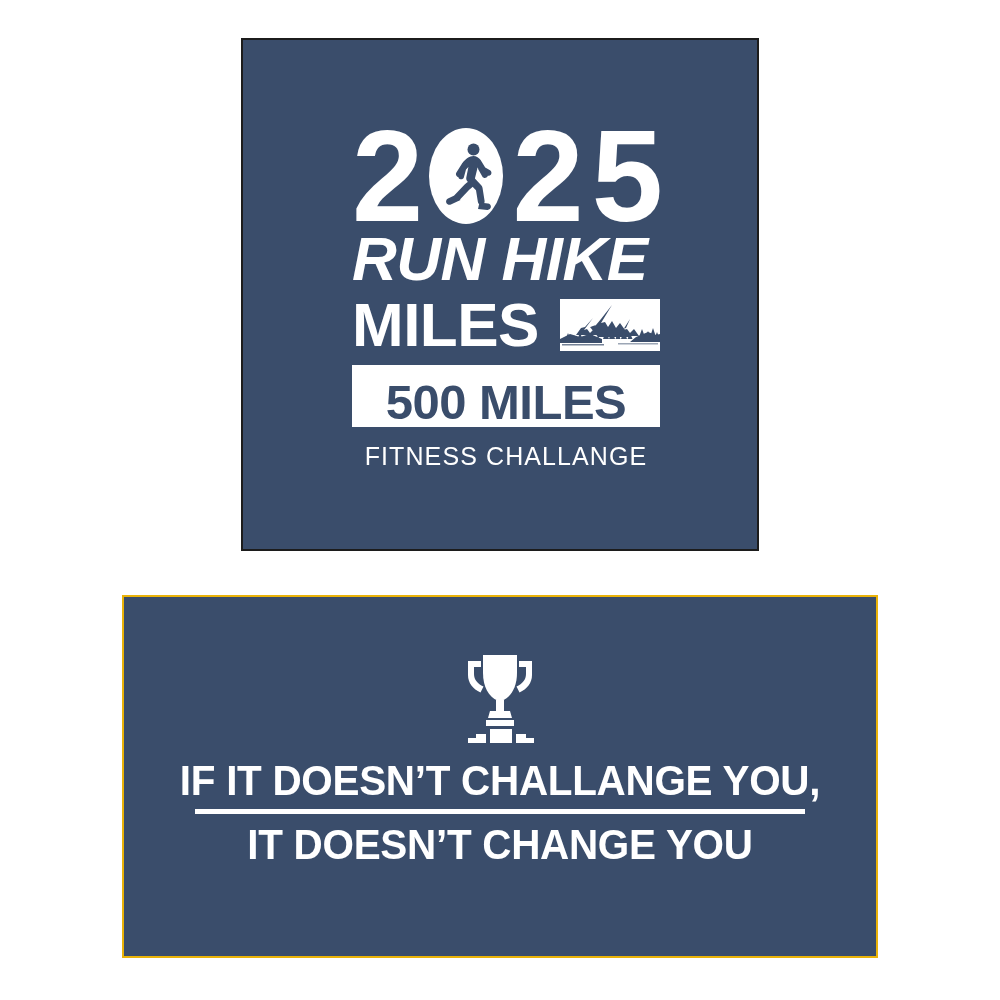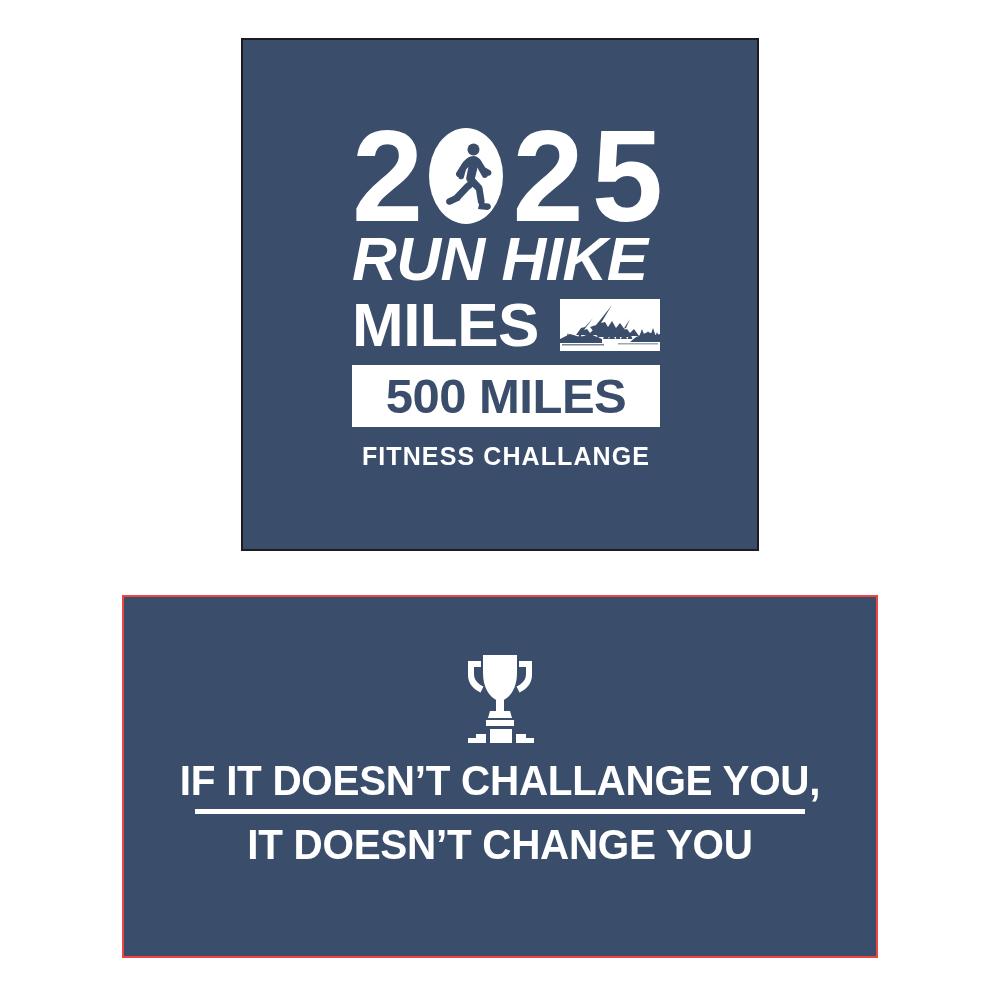"500 MILES" #miles-banner { align-items: center -> flex-end }
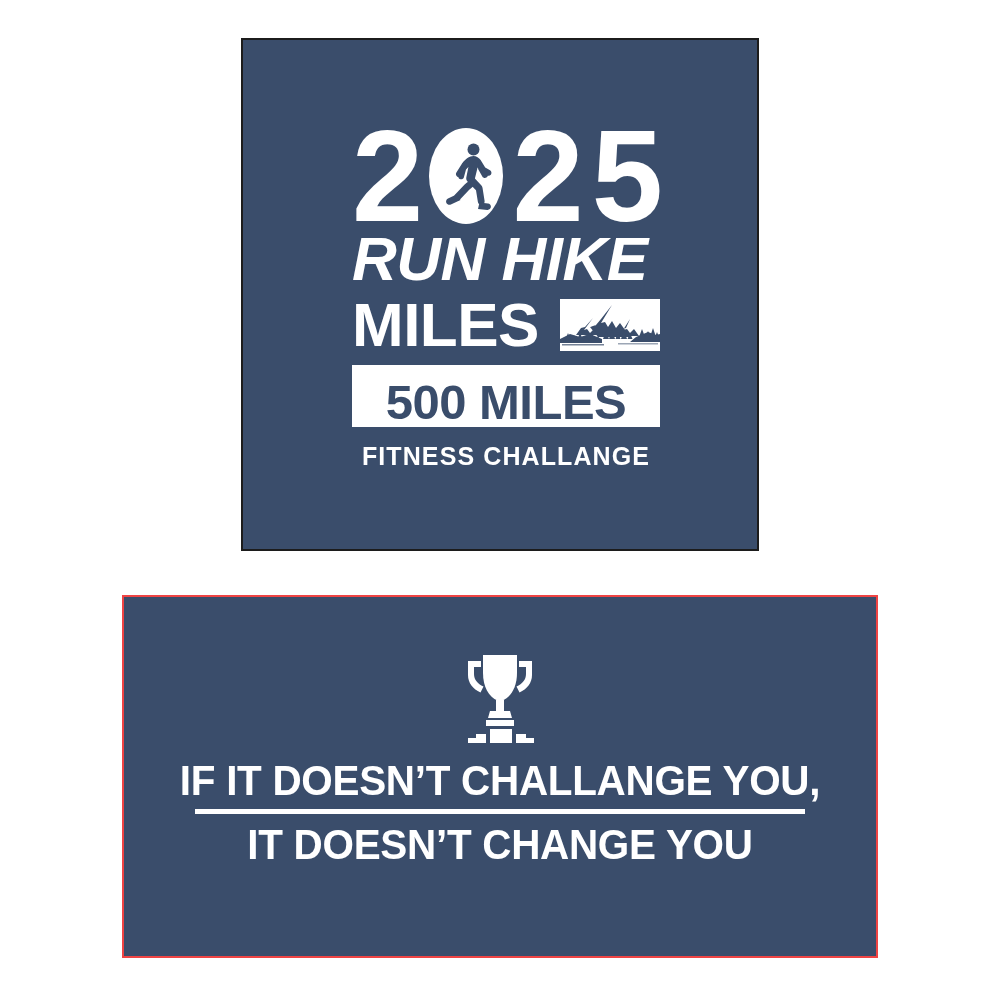"FITNESS CHALLANGE" #subtitle-text { font-weight: bold -> normal }
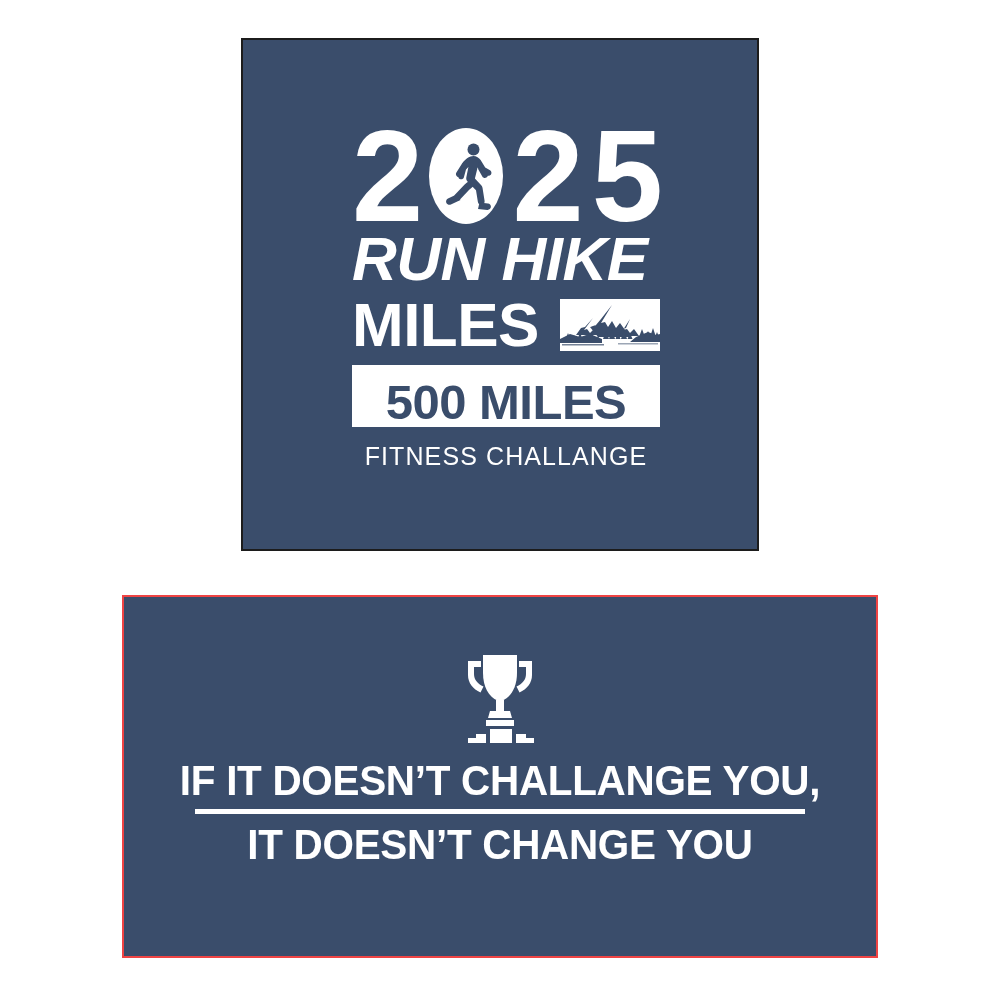"IF IT DOESN’T CHALLANGE YOU," #quote-card { border: 2px solid #ef4444 -> 2px solid #eab308 }
